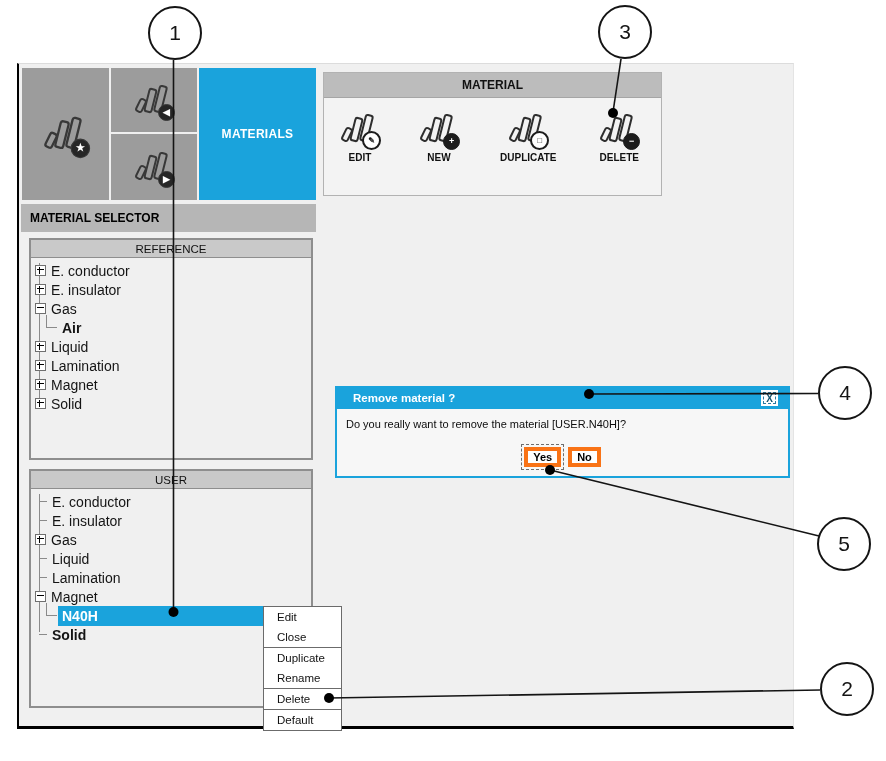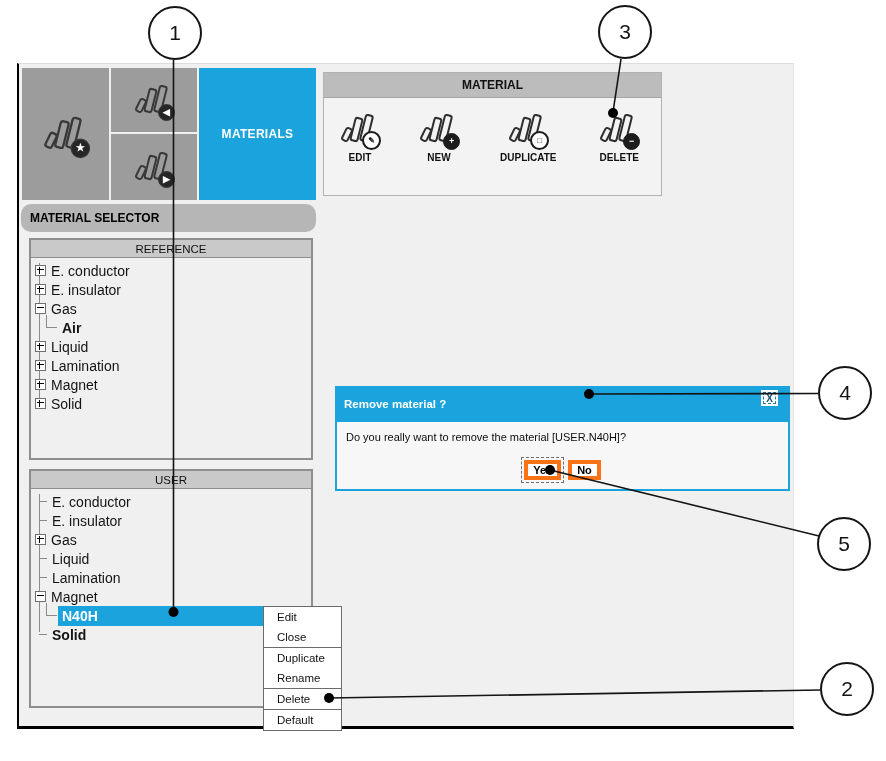"MATERIAL SELECTOR" #selector-bar { border-radius: 10px -> none }
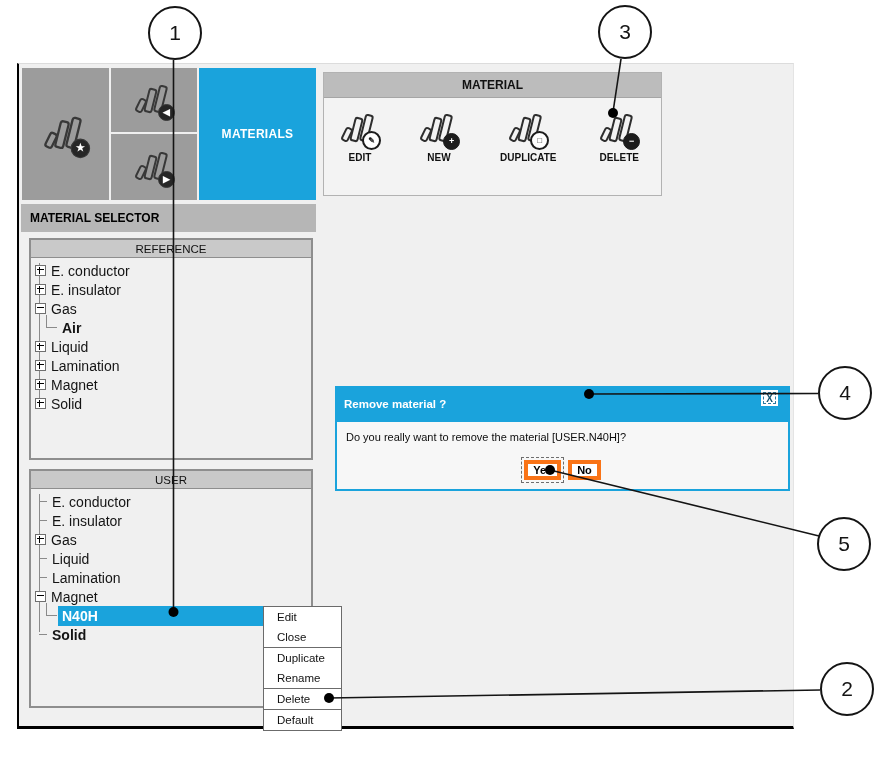"Remove material ?" #dialog .dtitle { height: 36px -> 23px; padding-left: 9px -> 18px }
